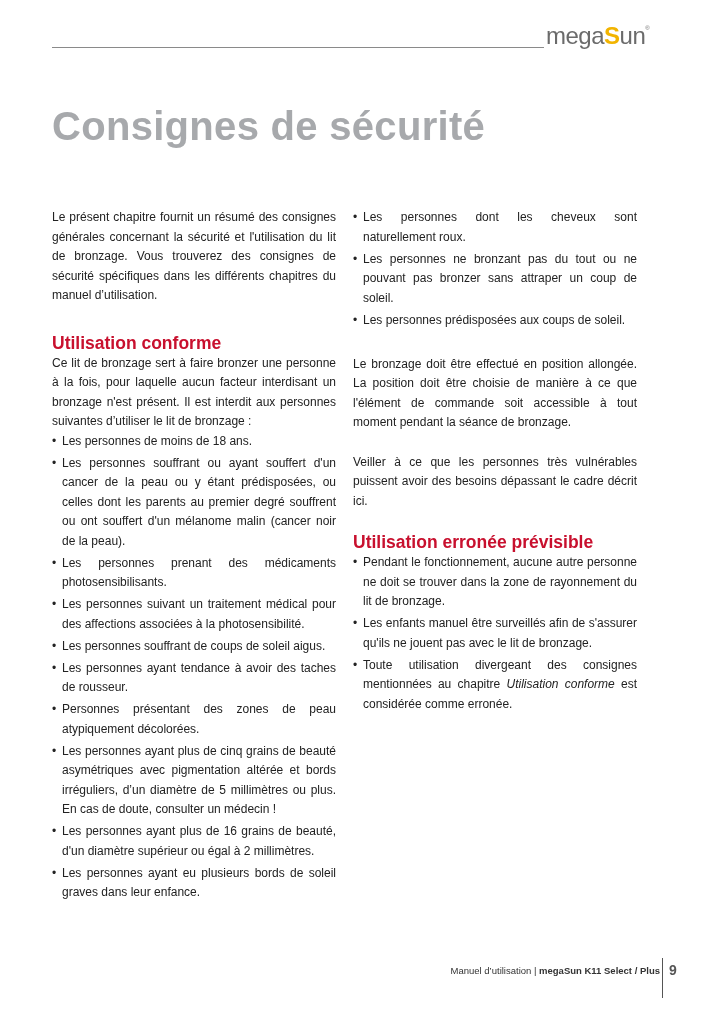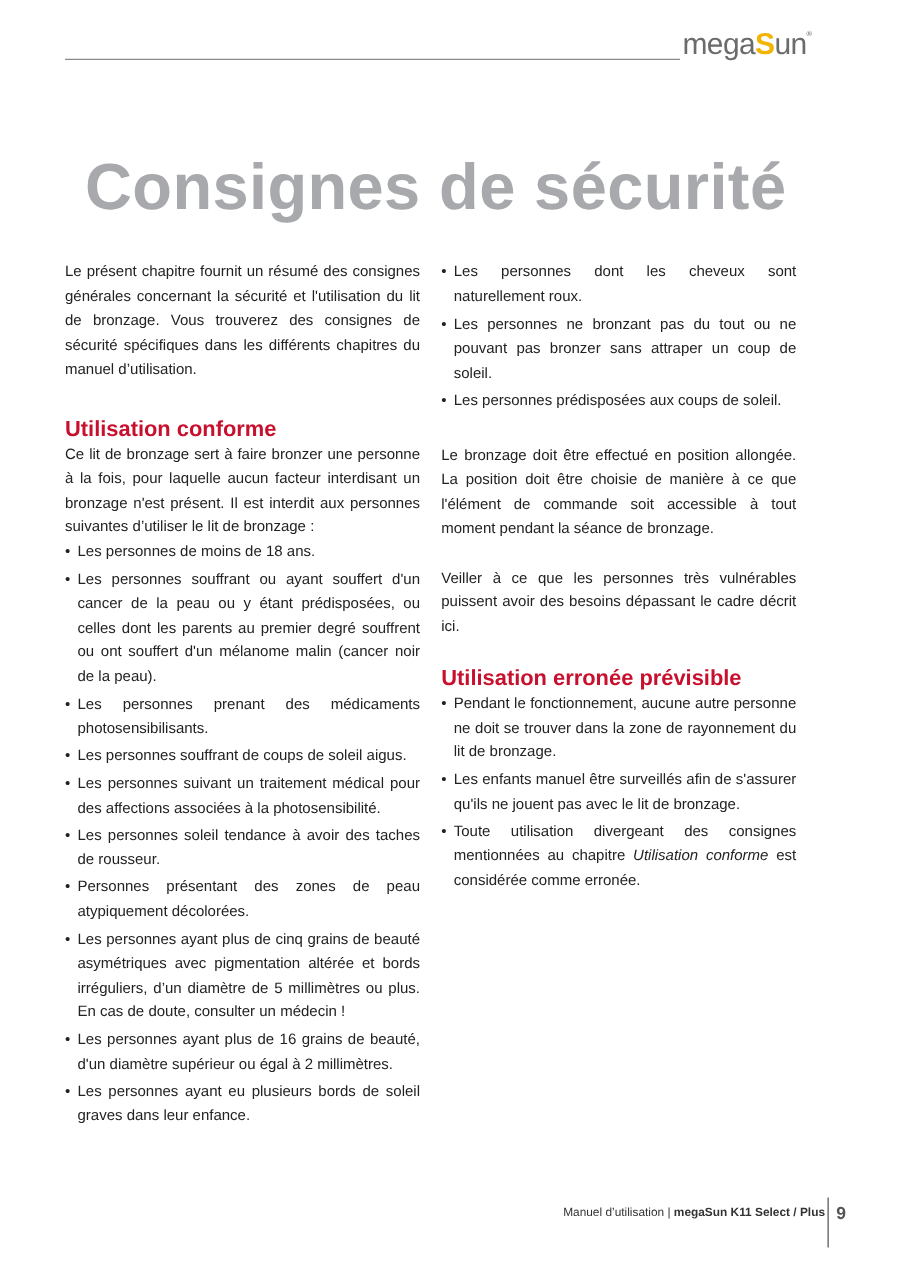"Consignes de sécurité" .page-title { font-size: 52px -> 40px; margin: 16px -> 0 }
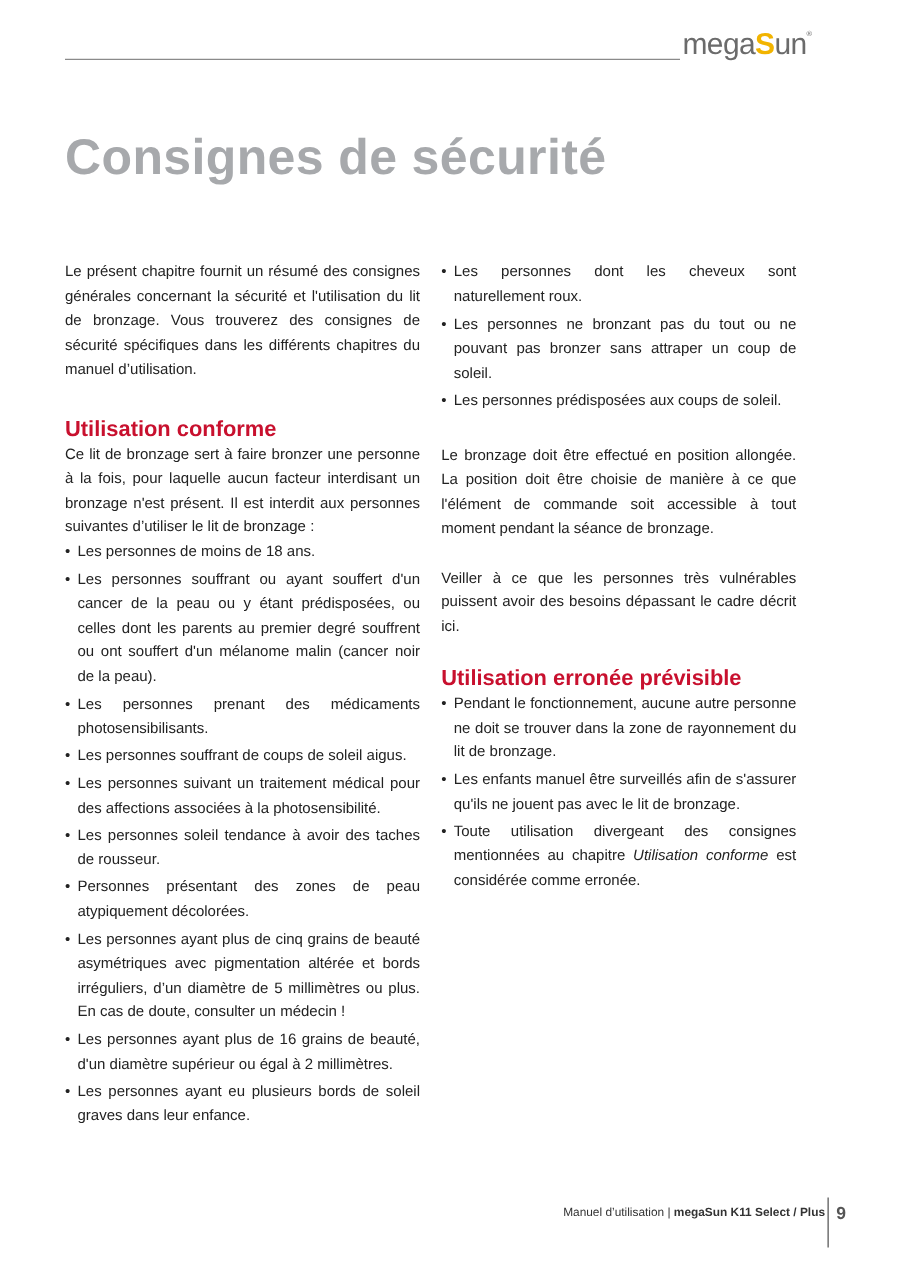"Les personnes souffrant de coups" li { order: before "Les personnes suivant un traitement" -> after "Les personnes suivant un traitement" }
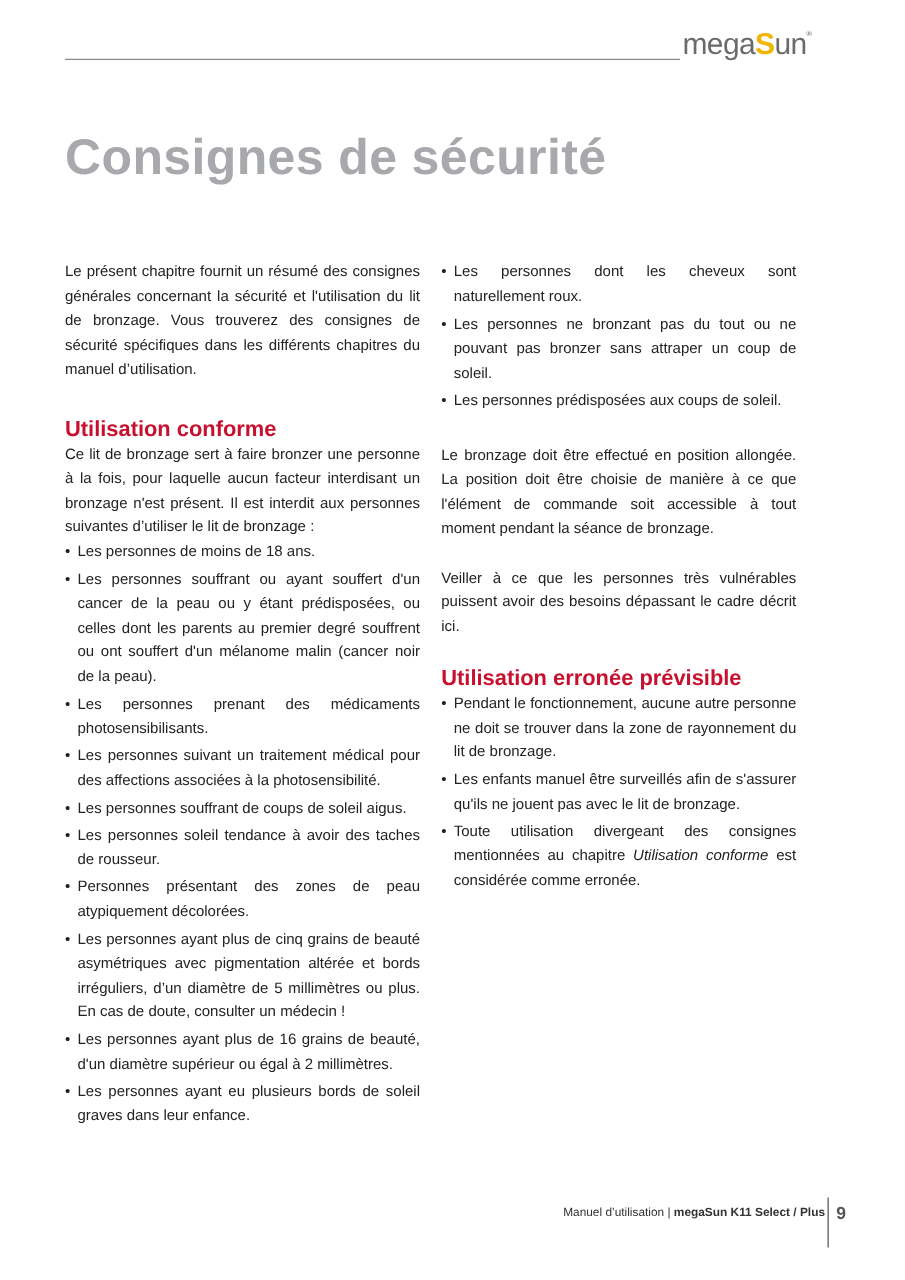"Les personnes soleil tendance à" li { text: soleil -> ayant }
